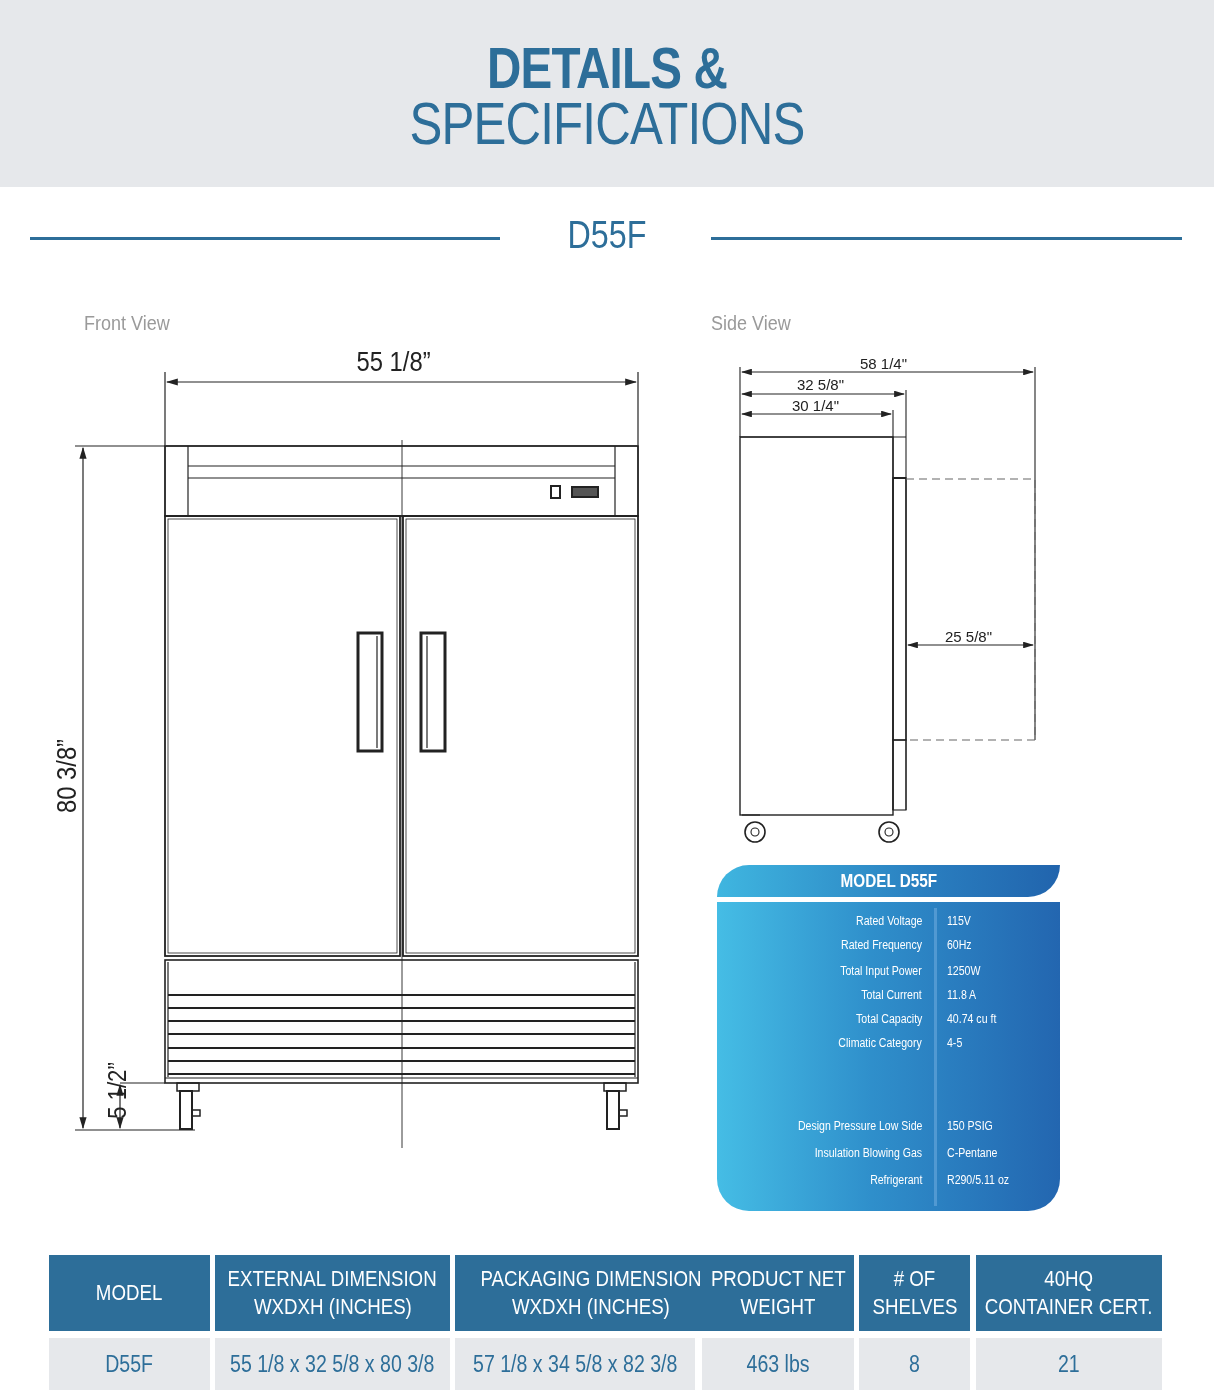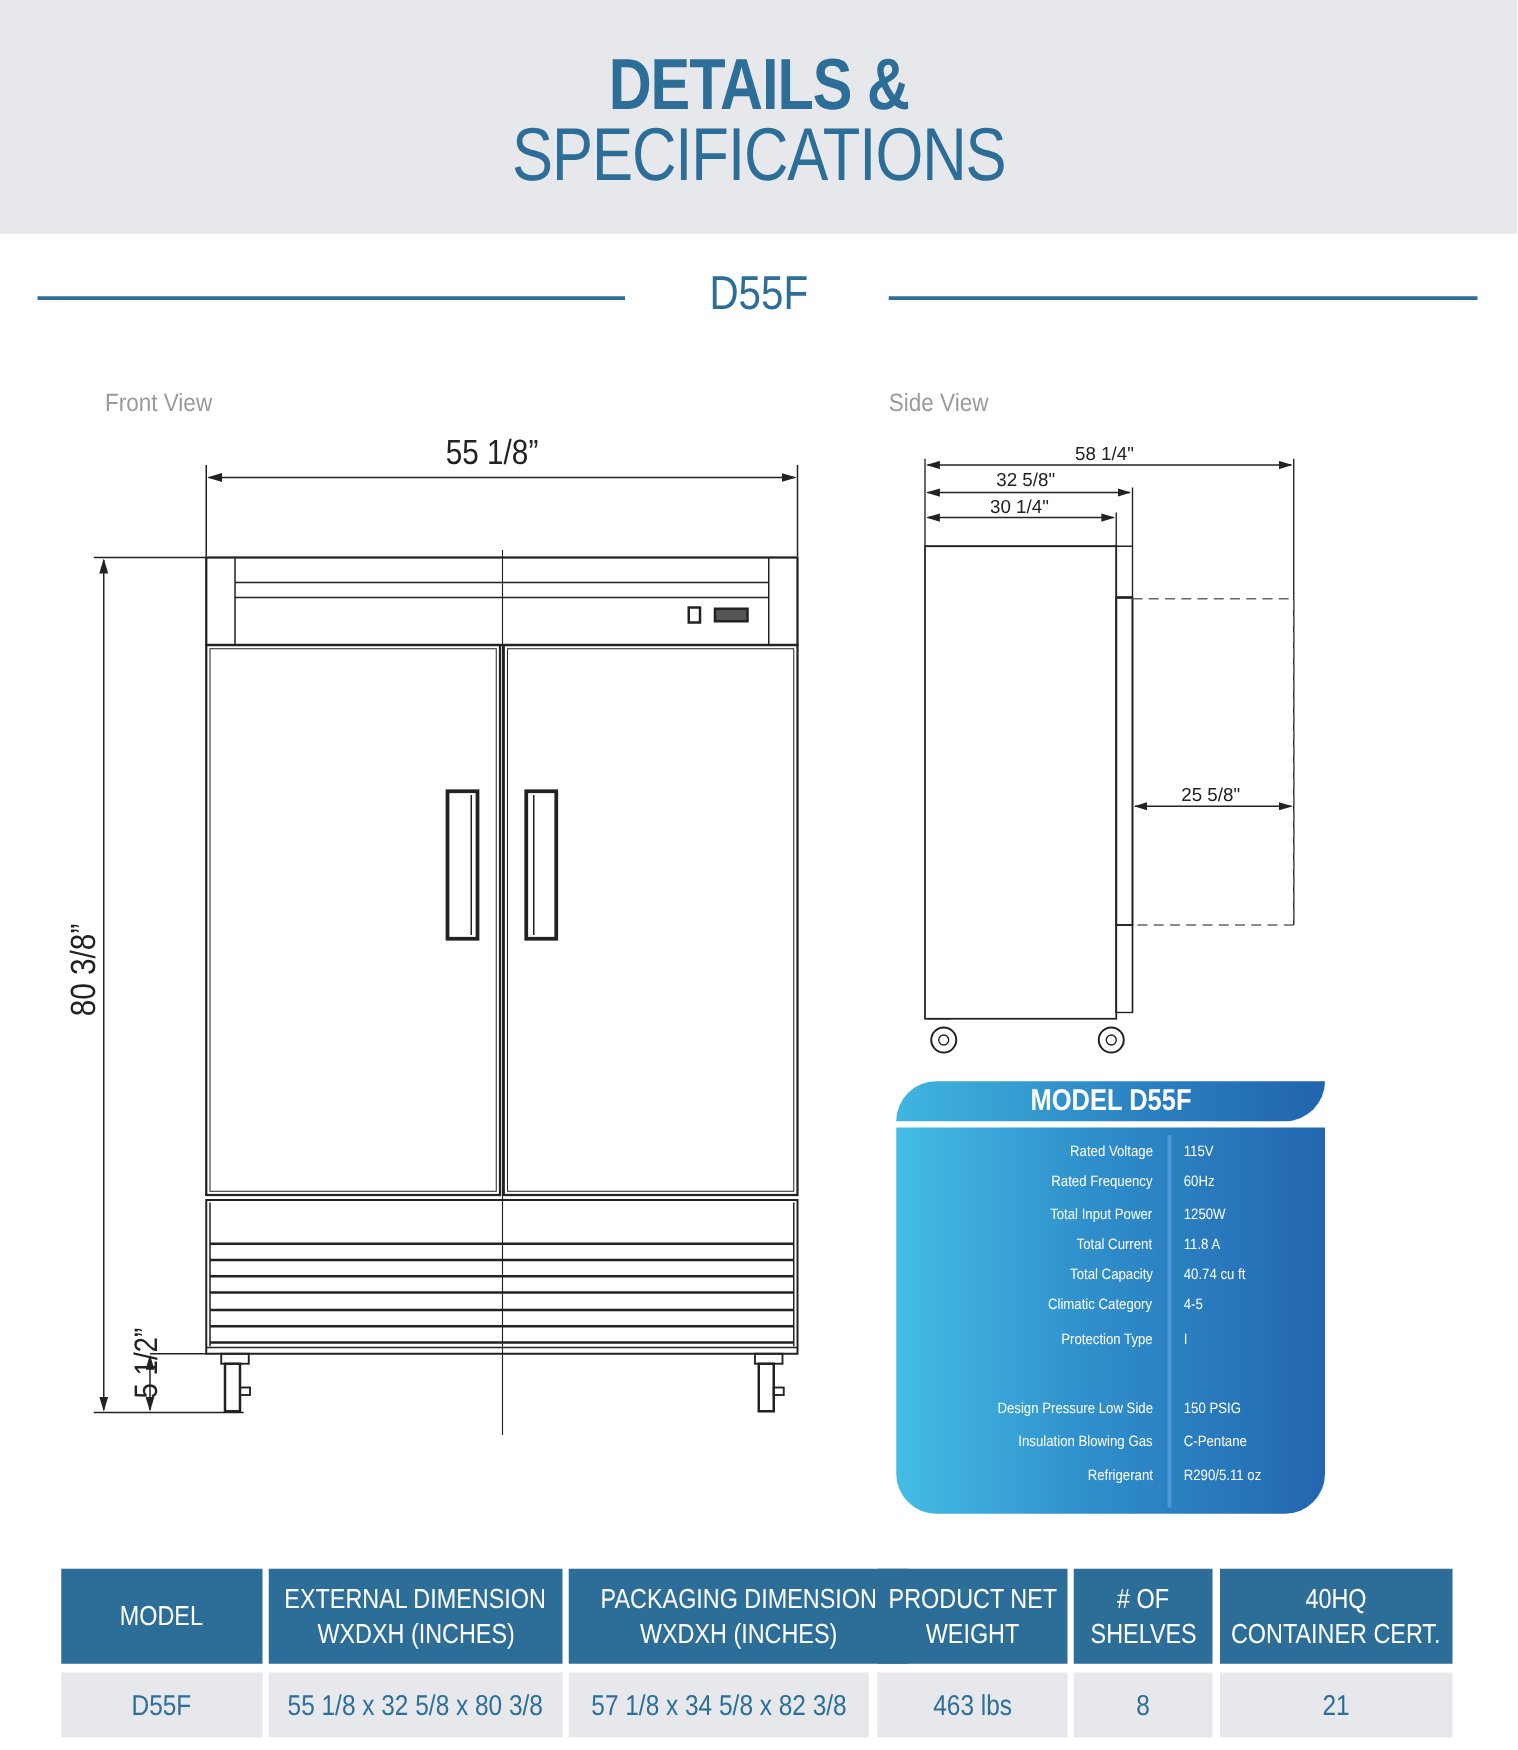"MODEL D55F" .spec-head { font-size: 24px -> 18px }
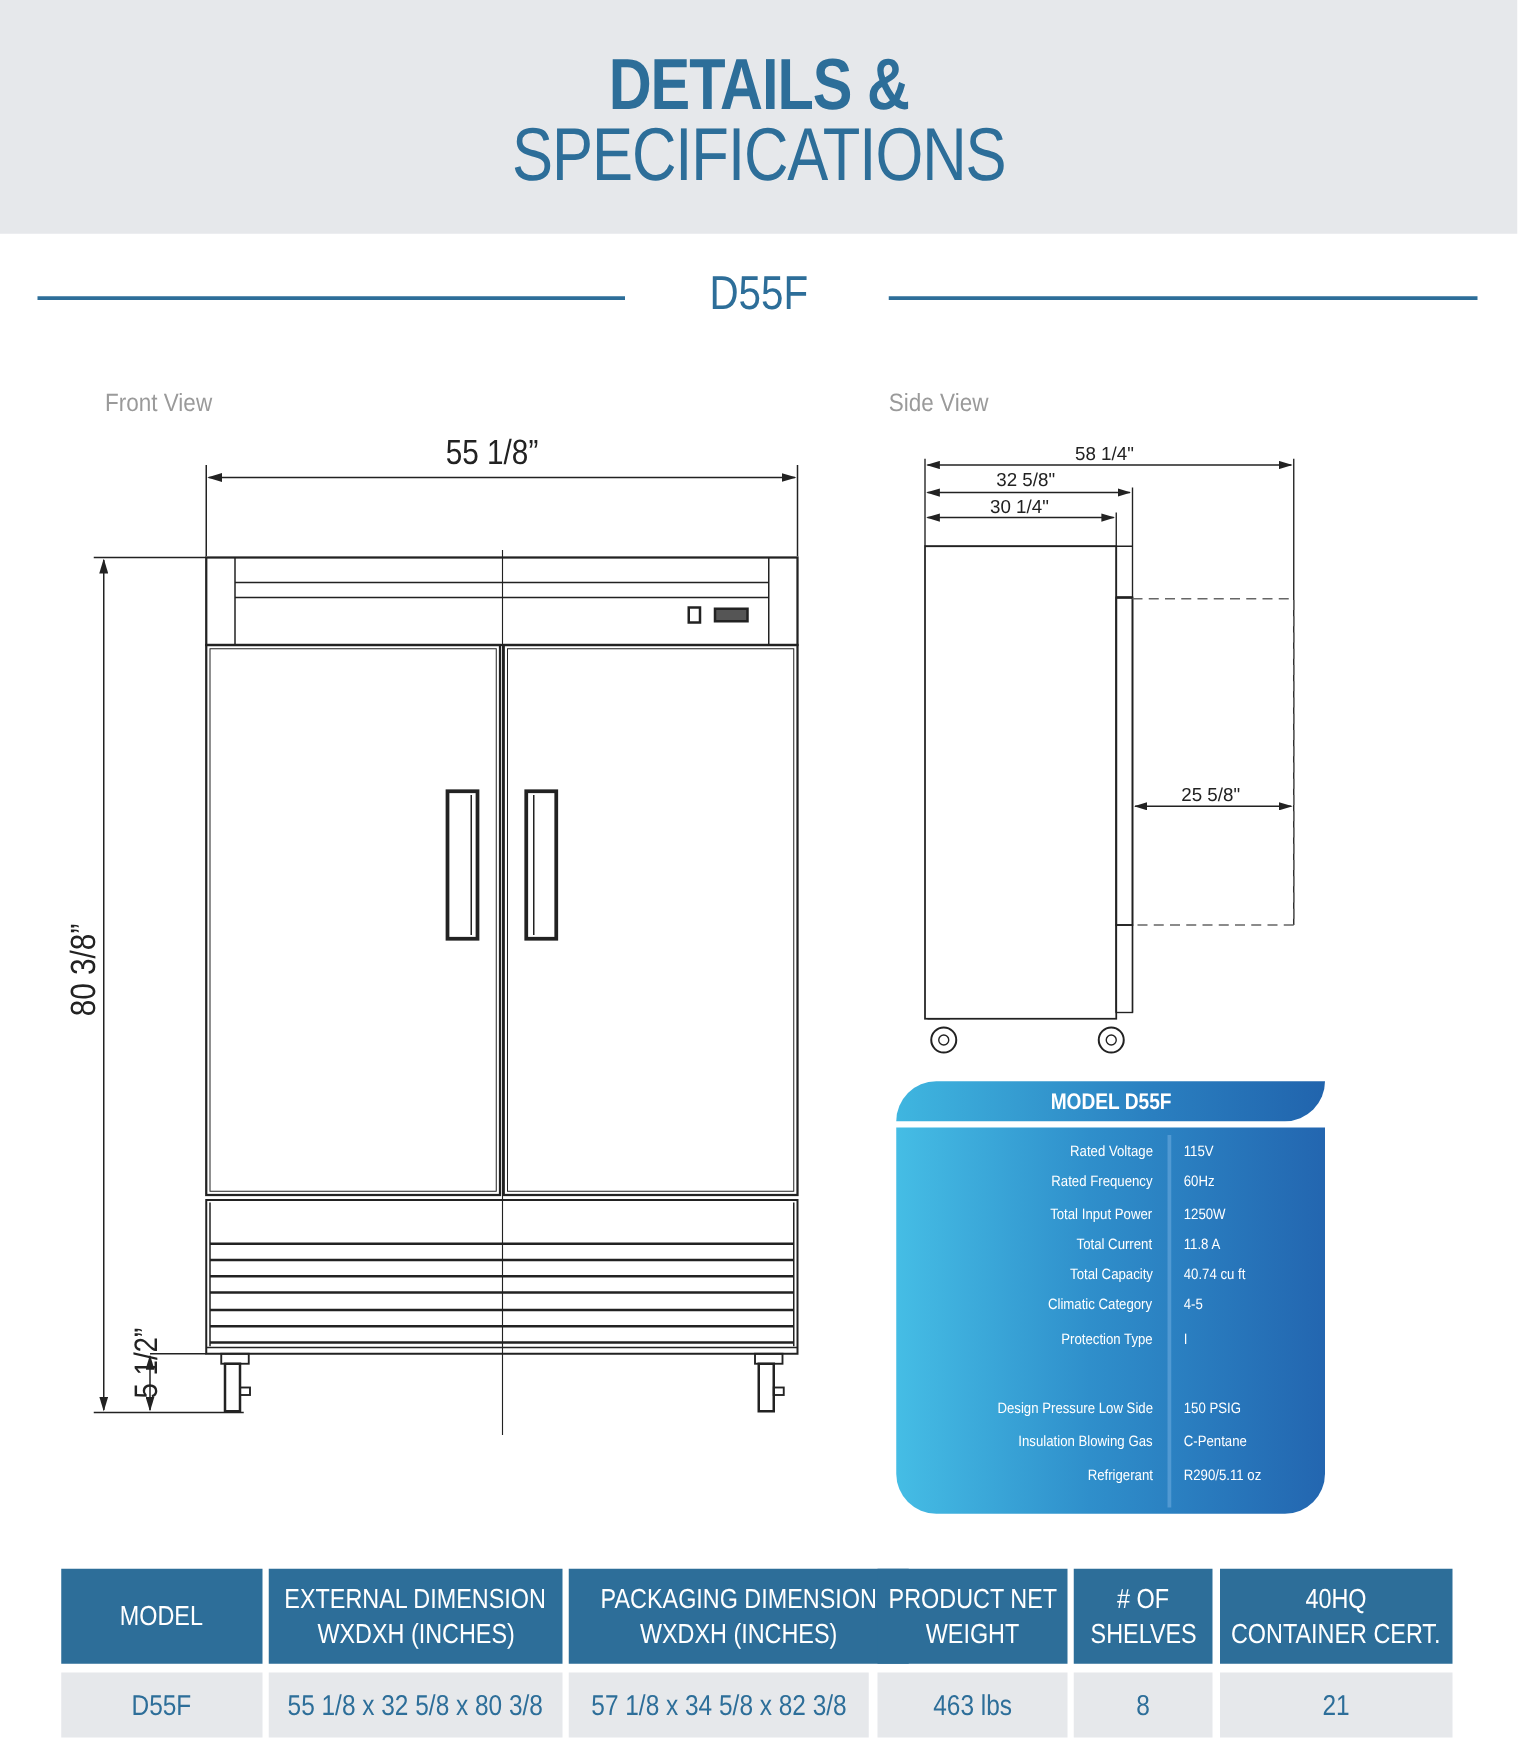"Protection Type" div.spec-row { html: <div> <span>Protection Type</span> <span>I</span> </div> -> none }
